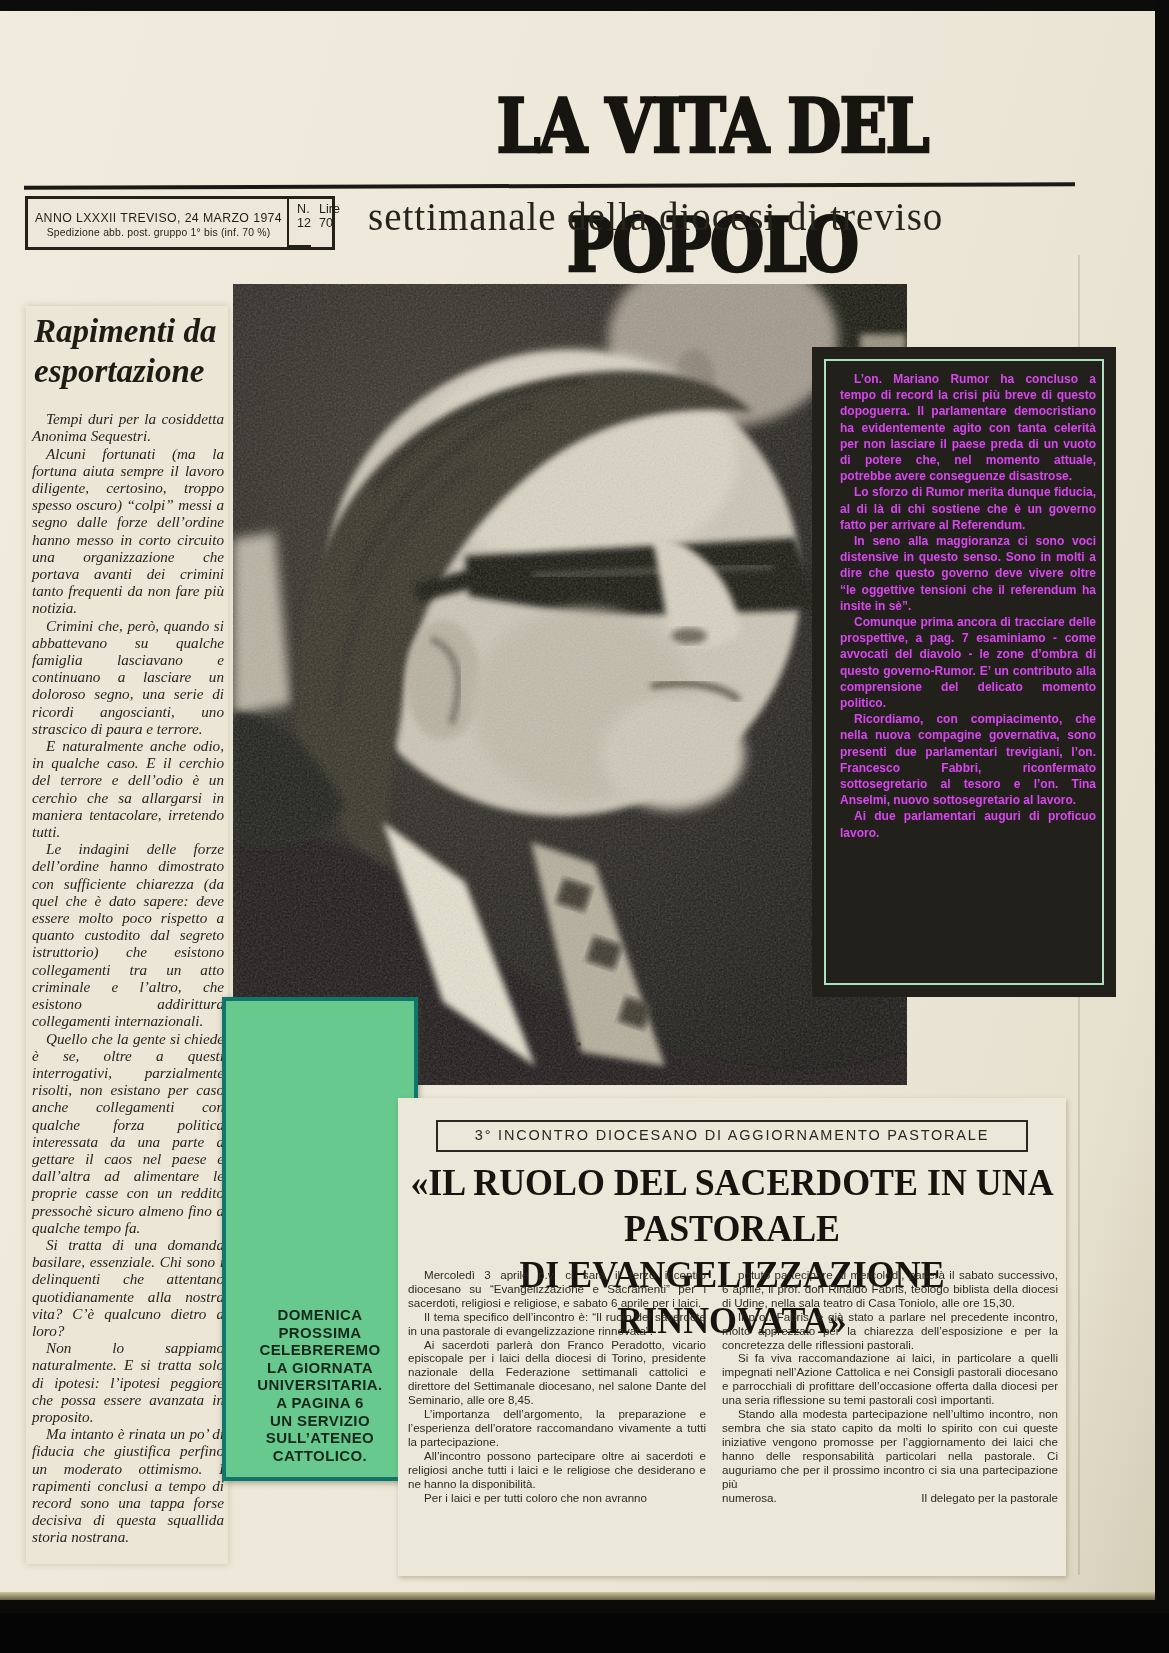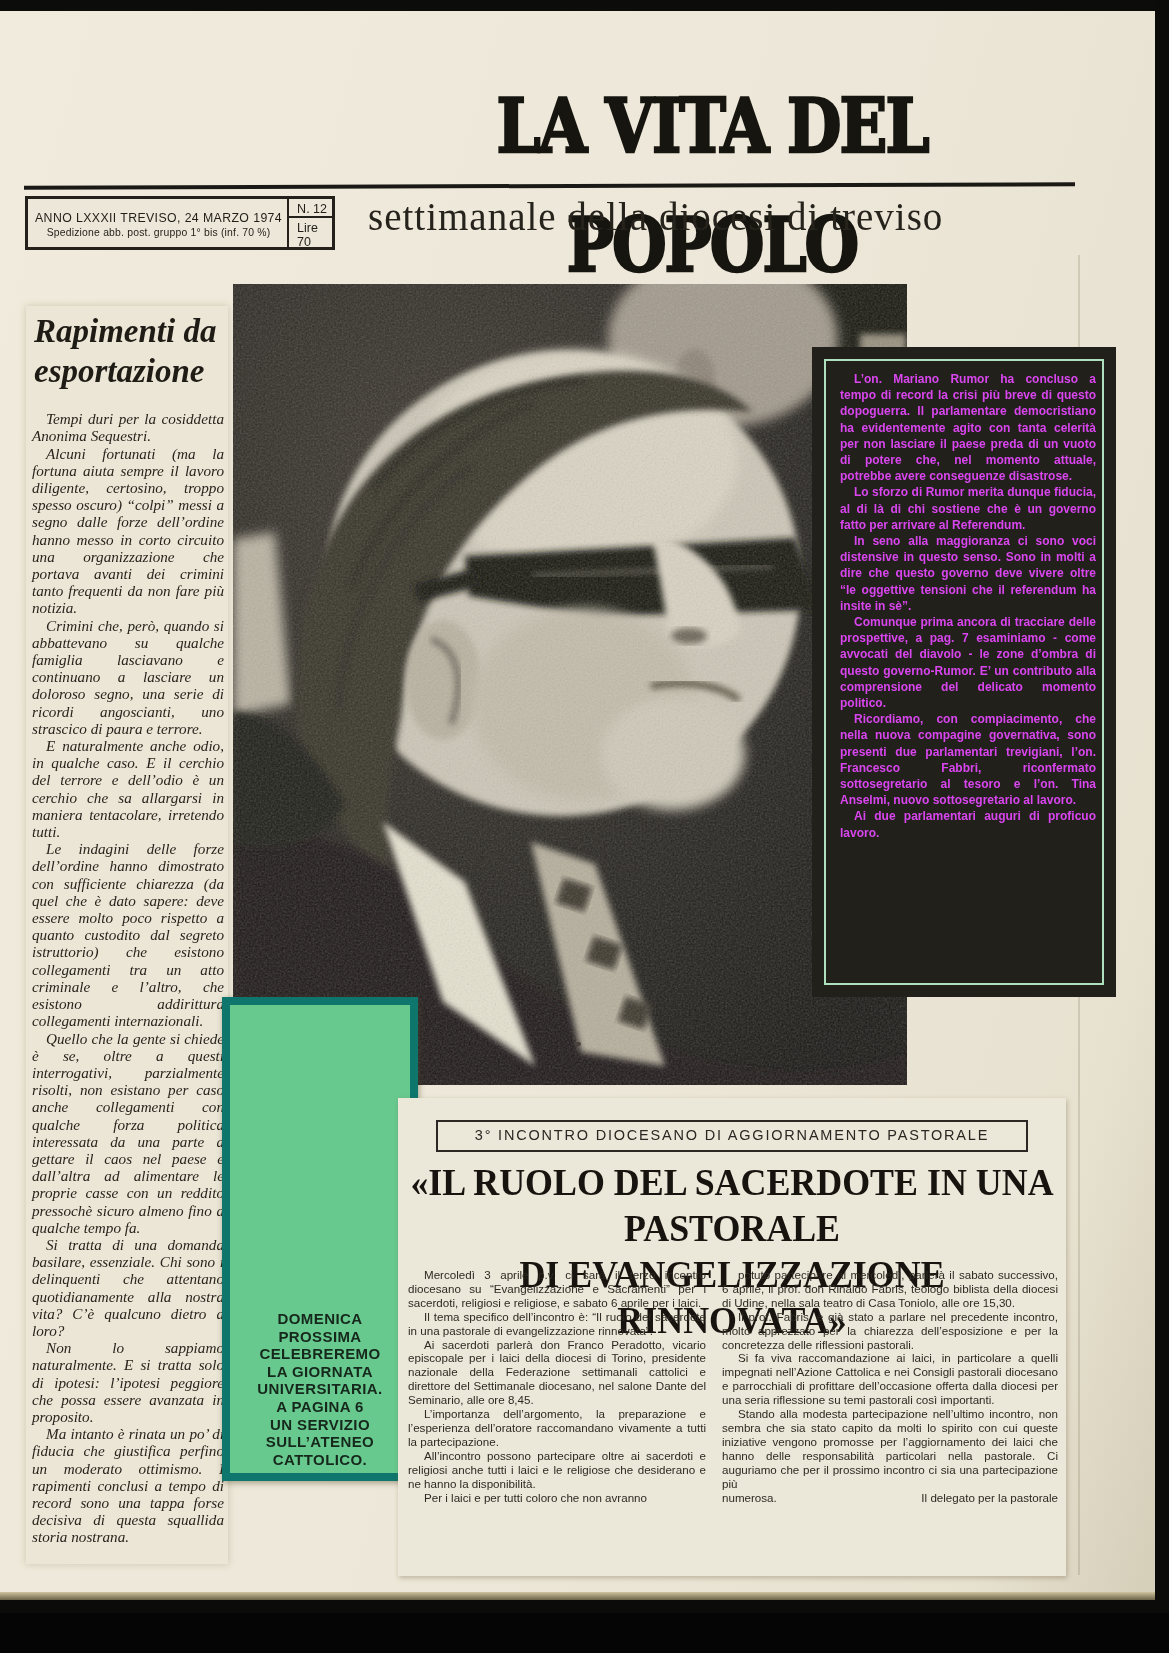"N. 12" .issue-right { flex-direction: column -> row }
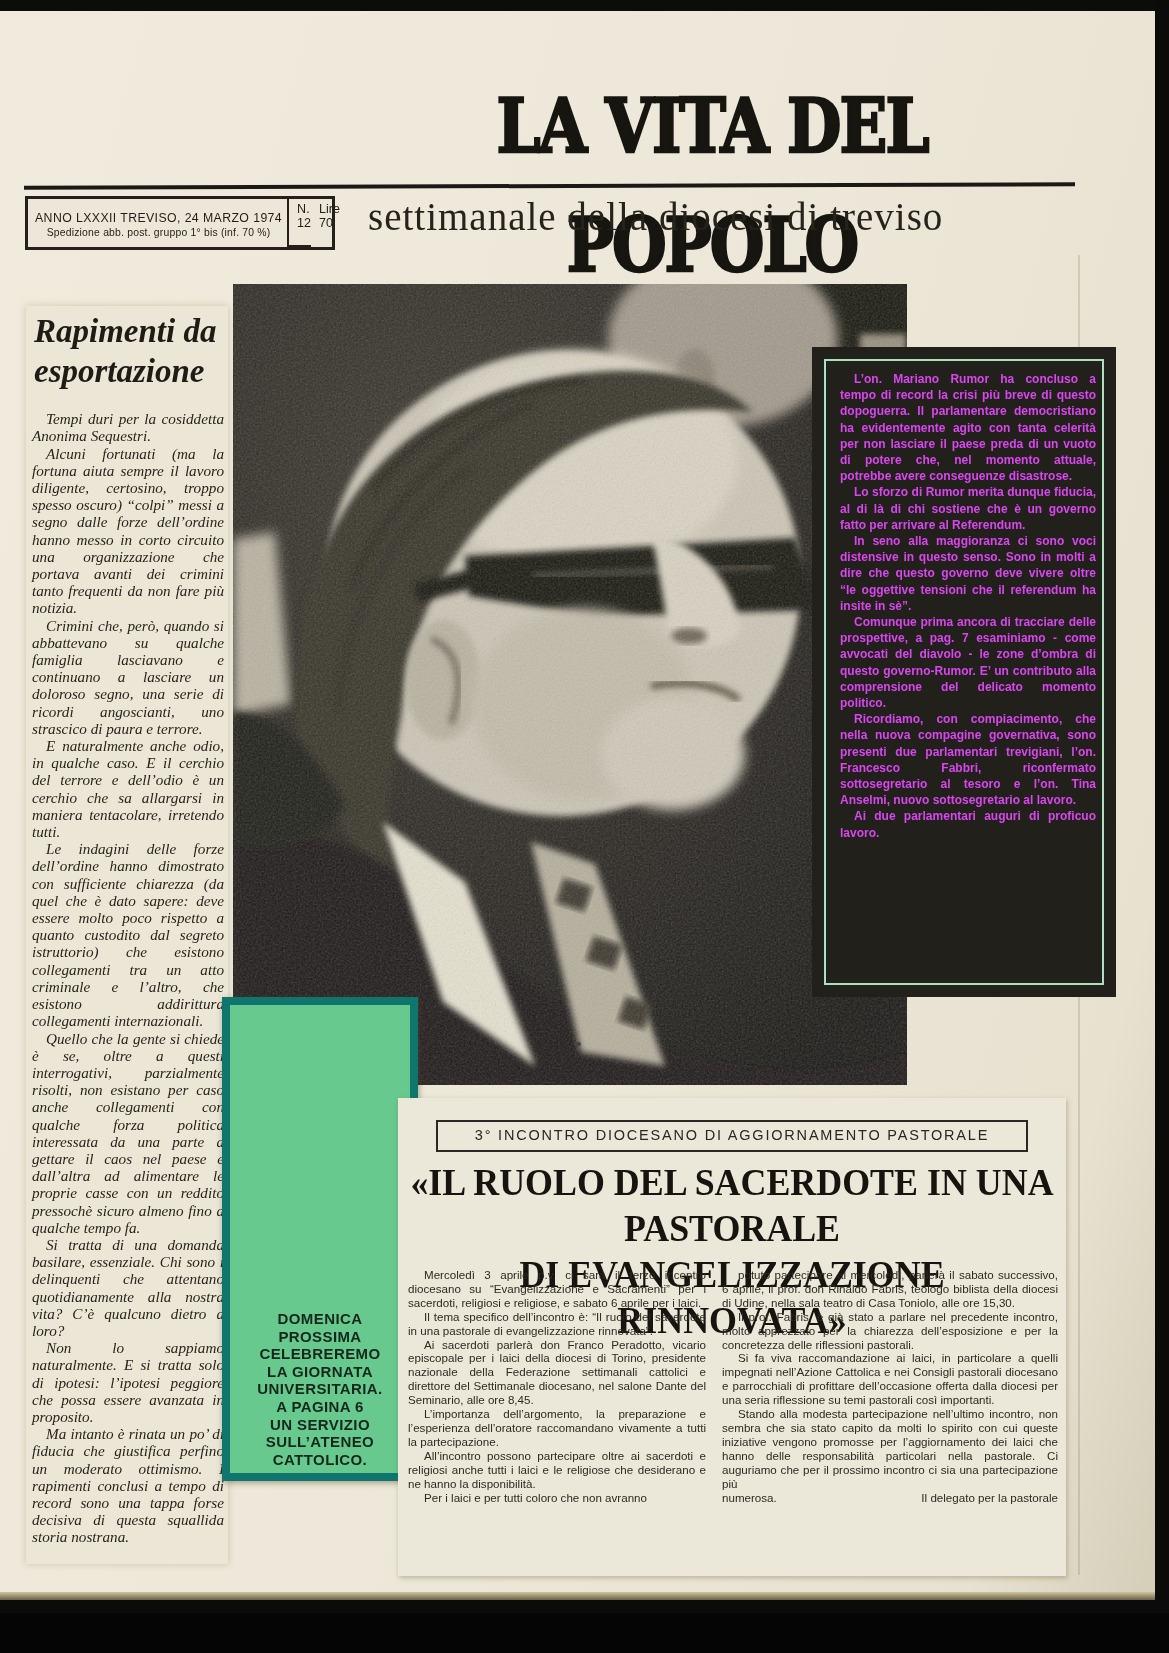"DOMENICA" .green-box { border: 8px solid #0f766e -> 4px solid #0f766e }
